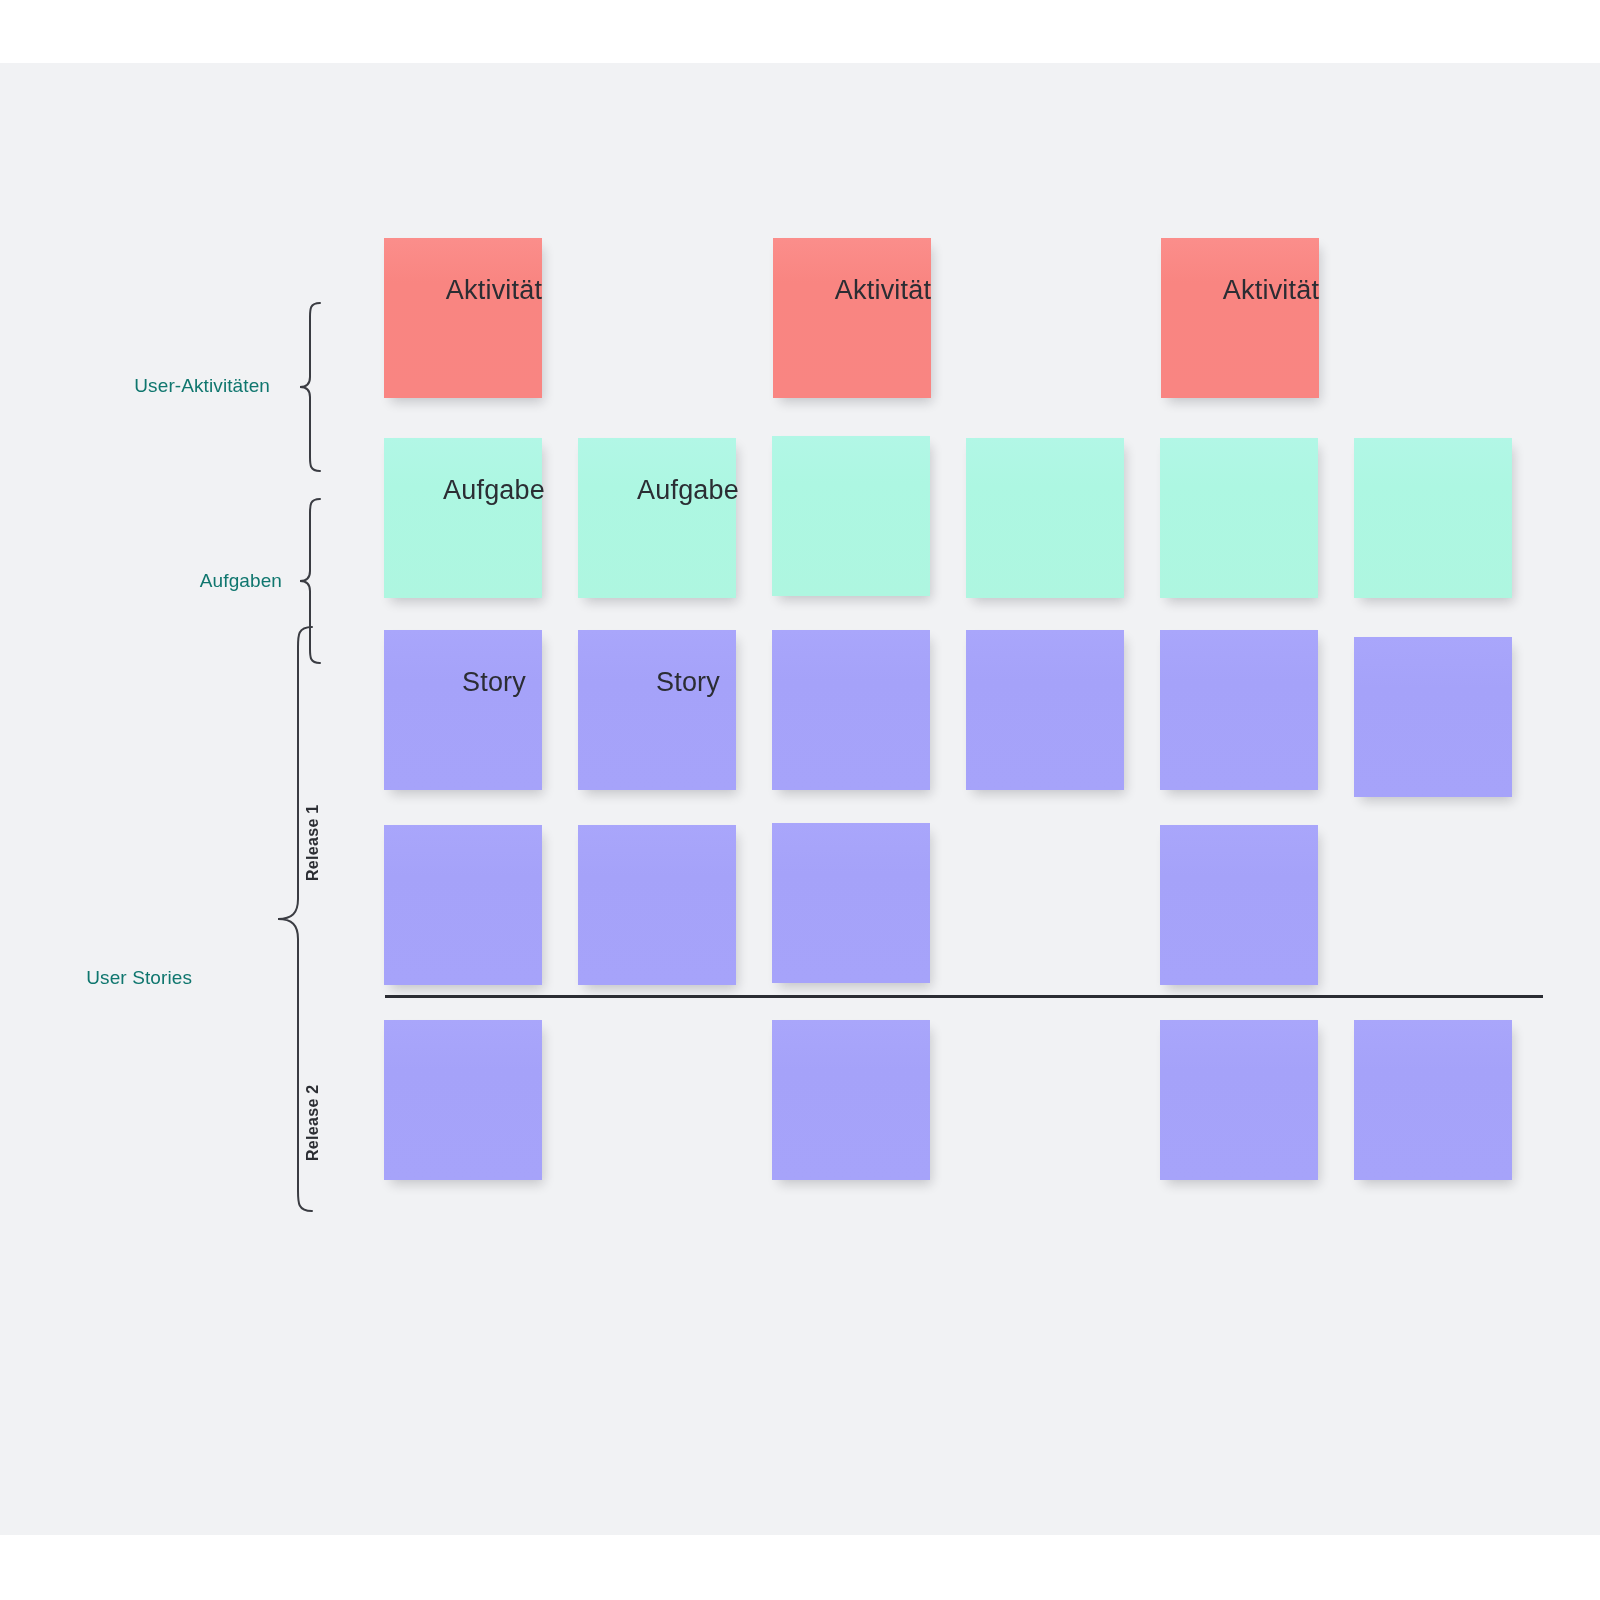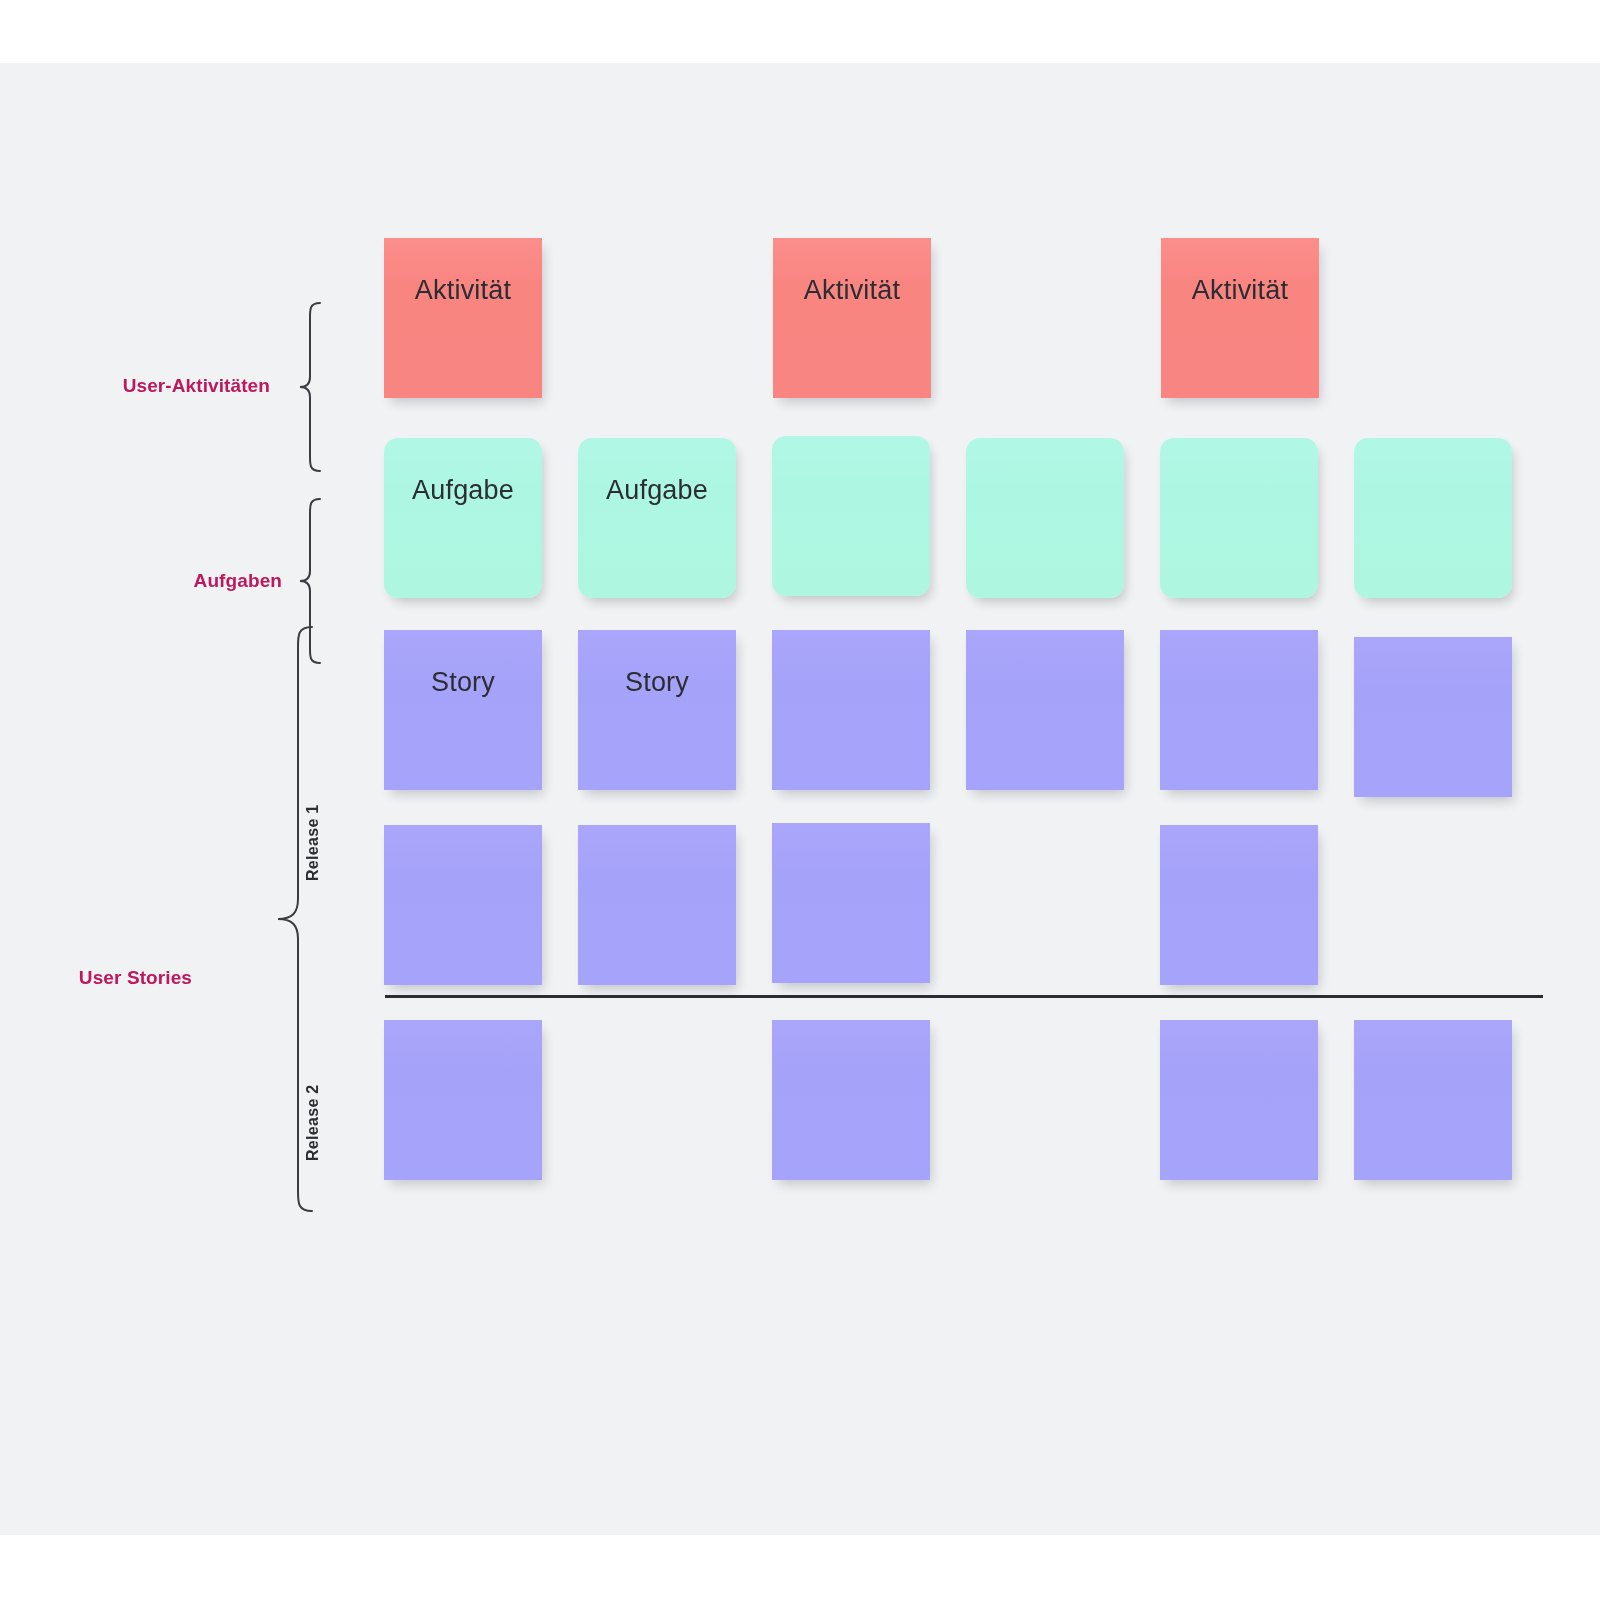"Aktivität" .note .note-text { margin-left: none -> 31px }
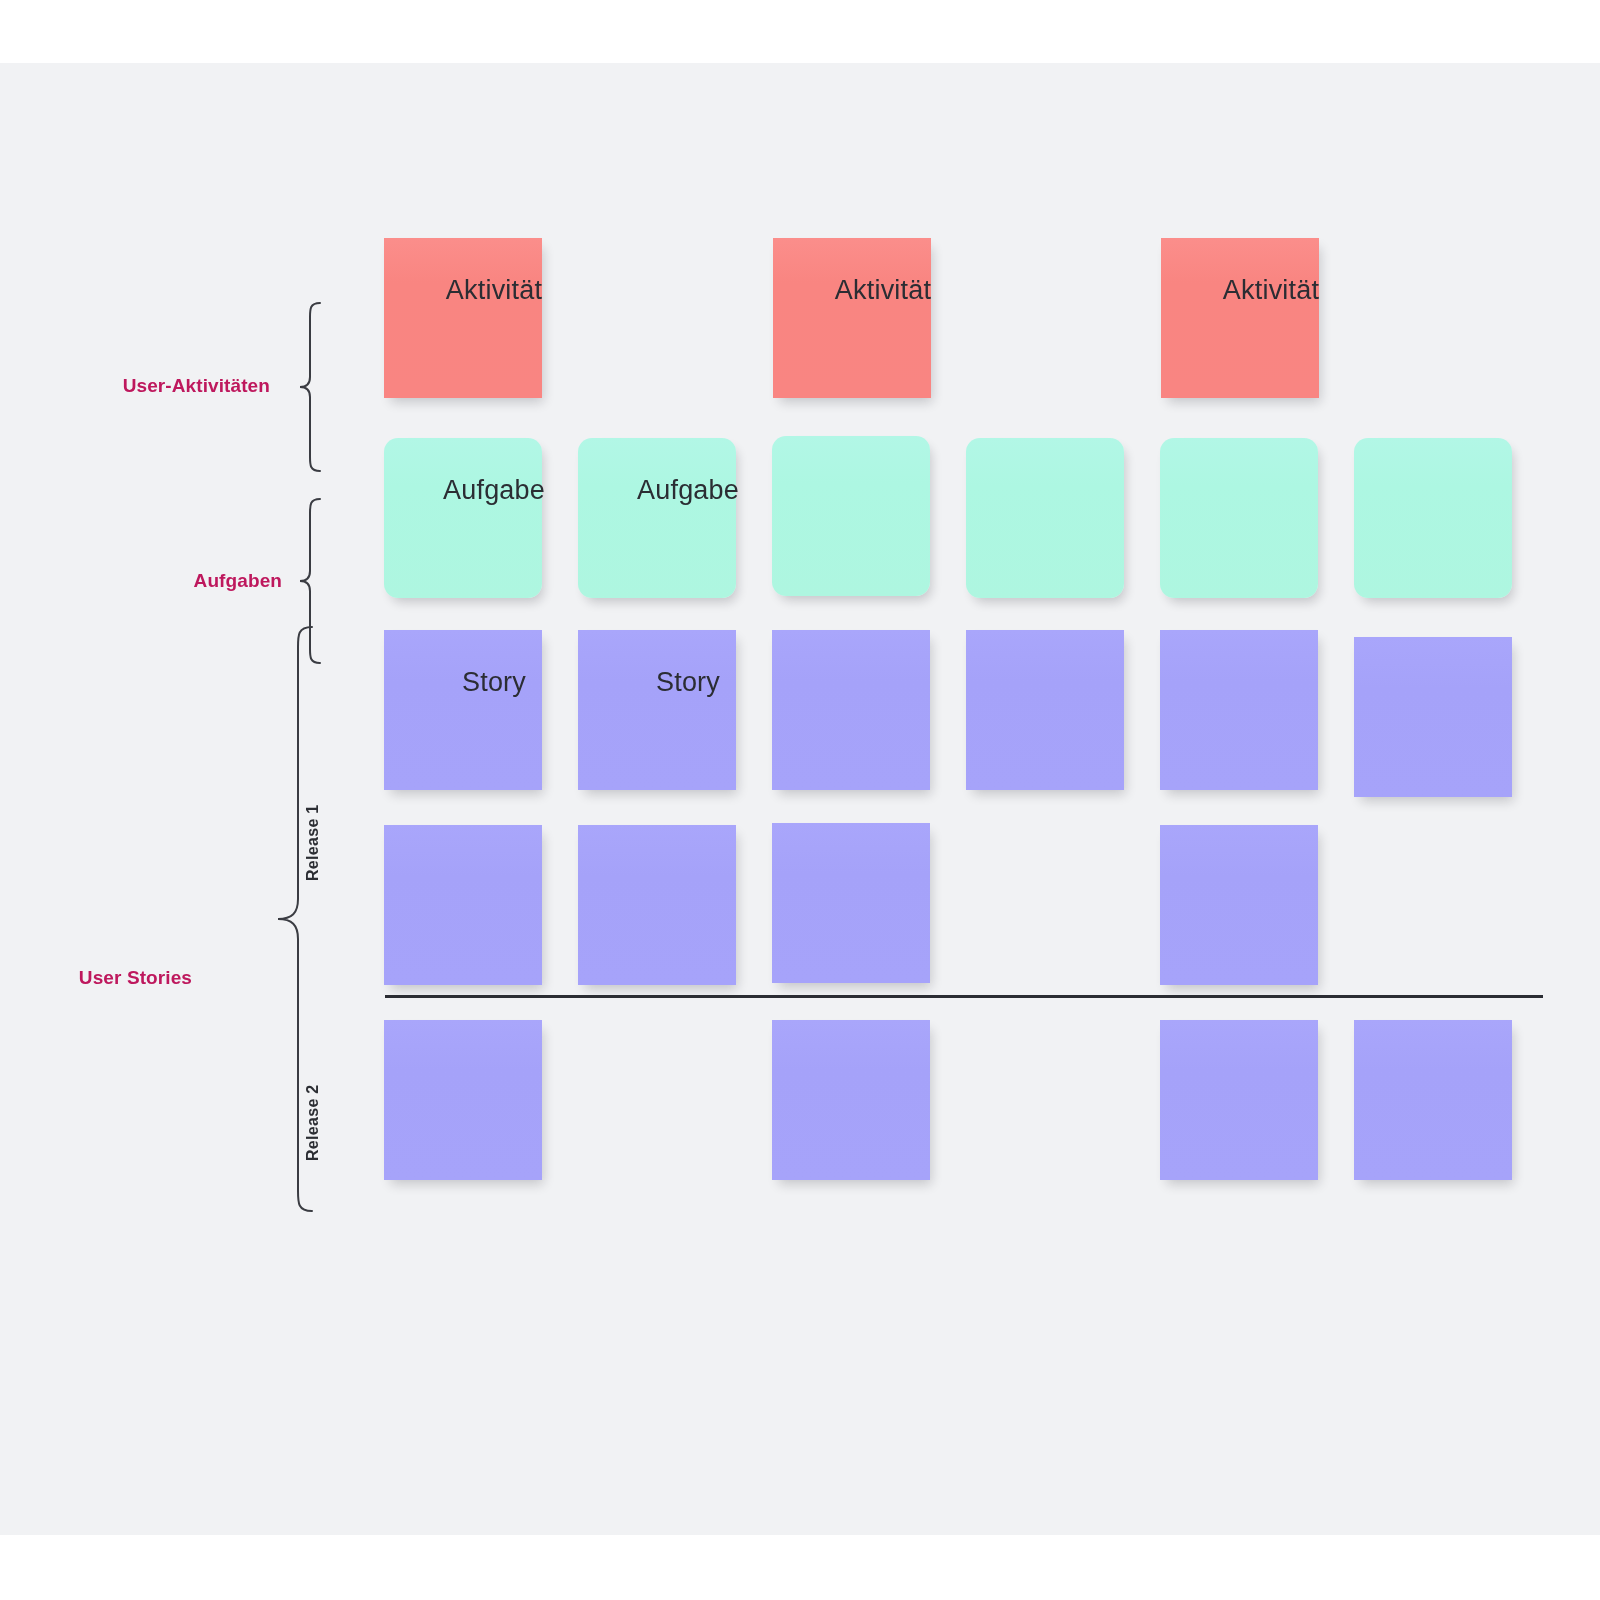"User-Aktivitäten" .group-label { color: #be185d -> #0f766e; font-weight: bold -> normal }
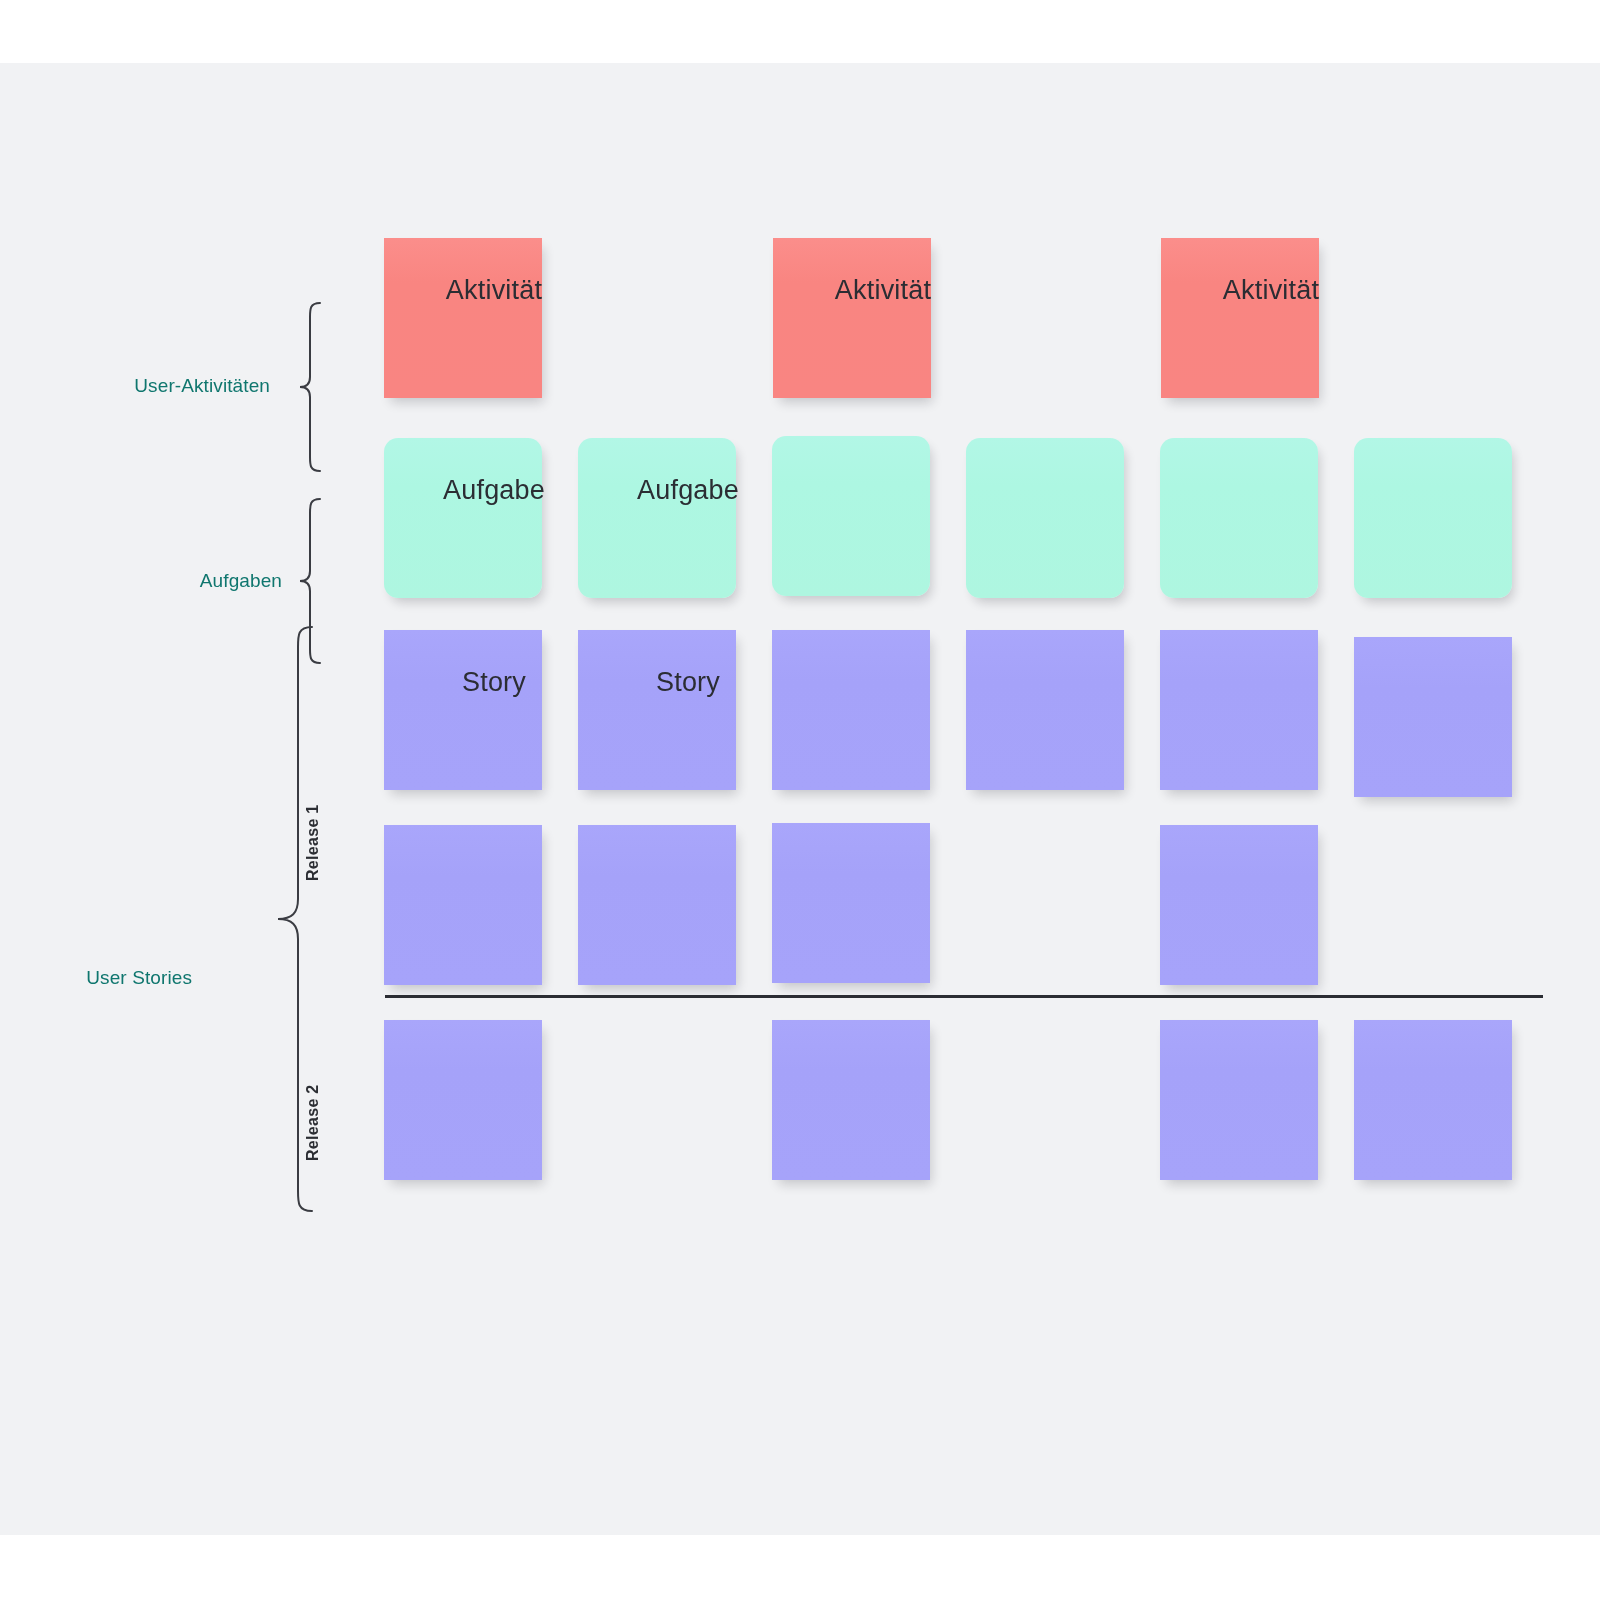"Aufgabe" .note.mint { border-radius: 14px -> none }
